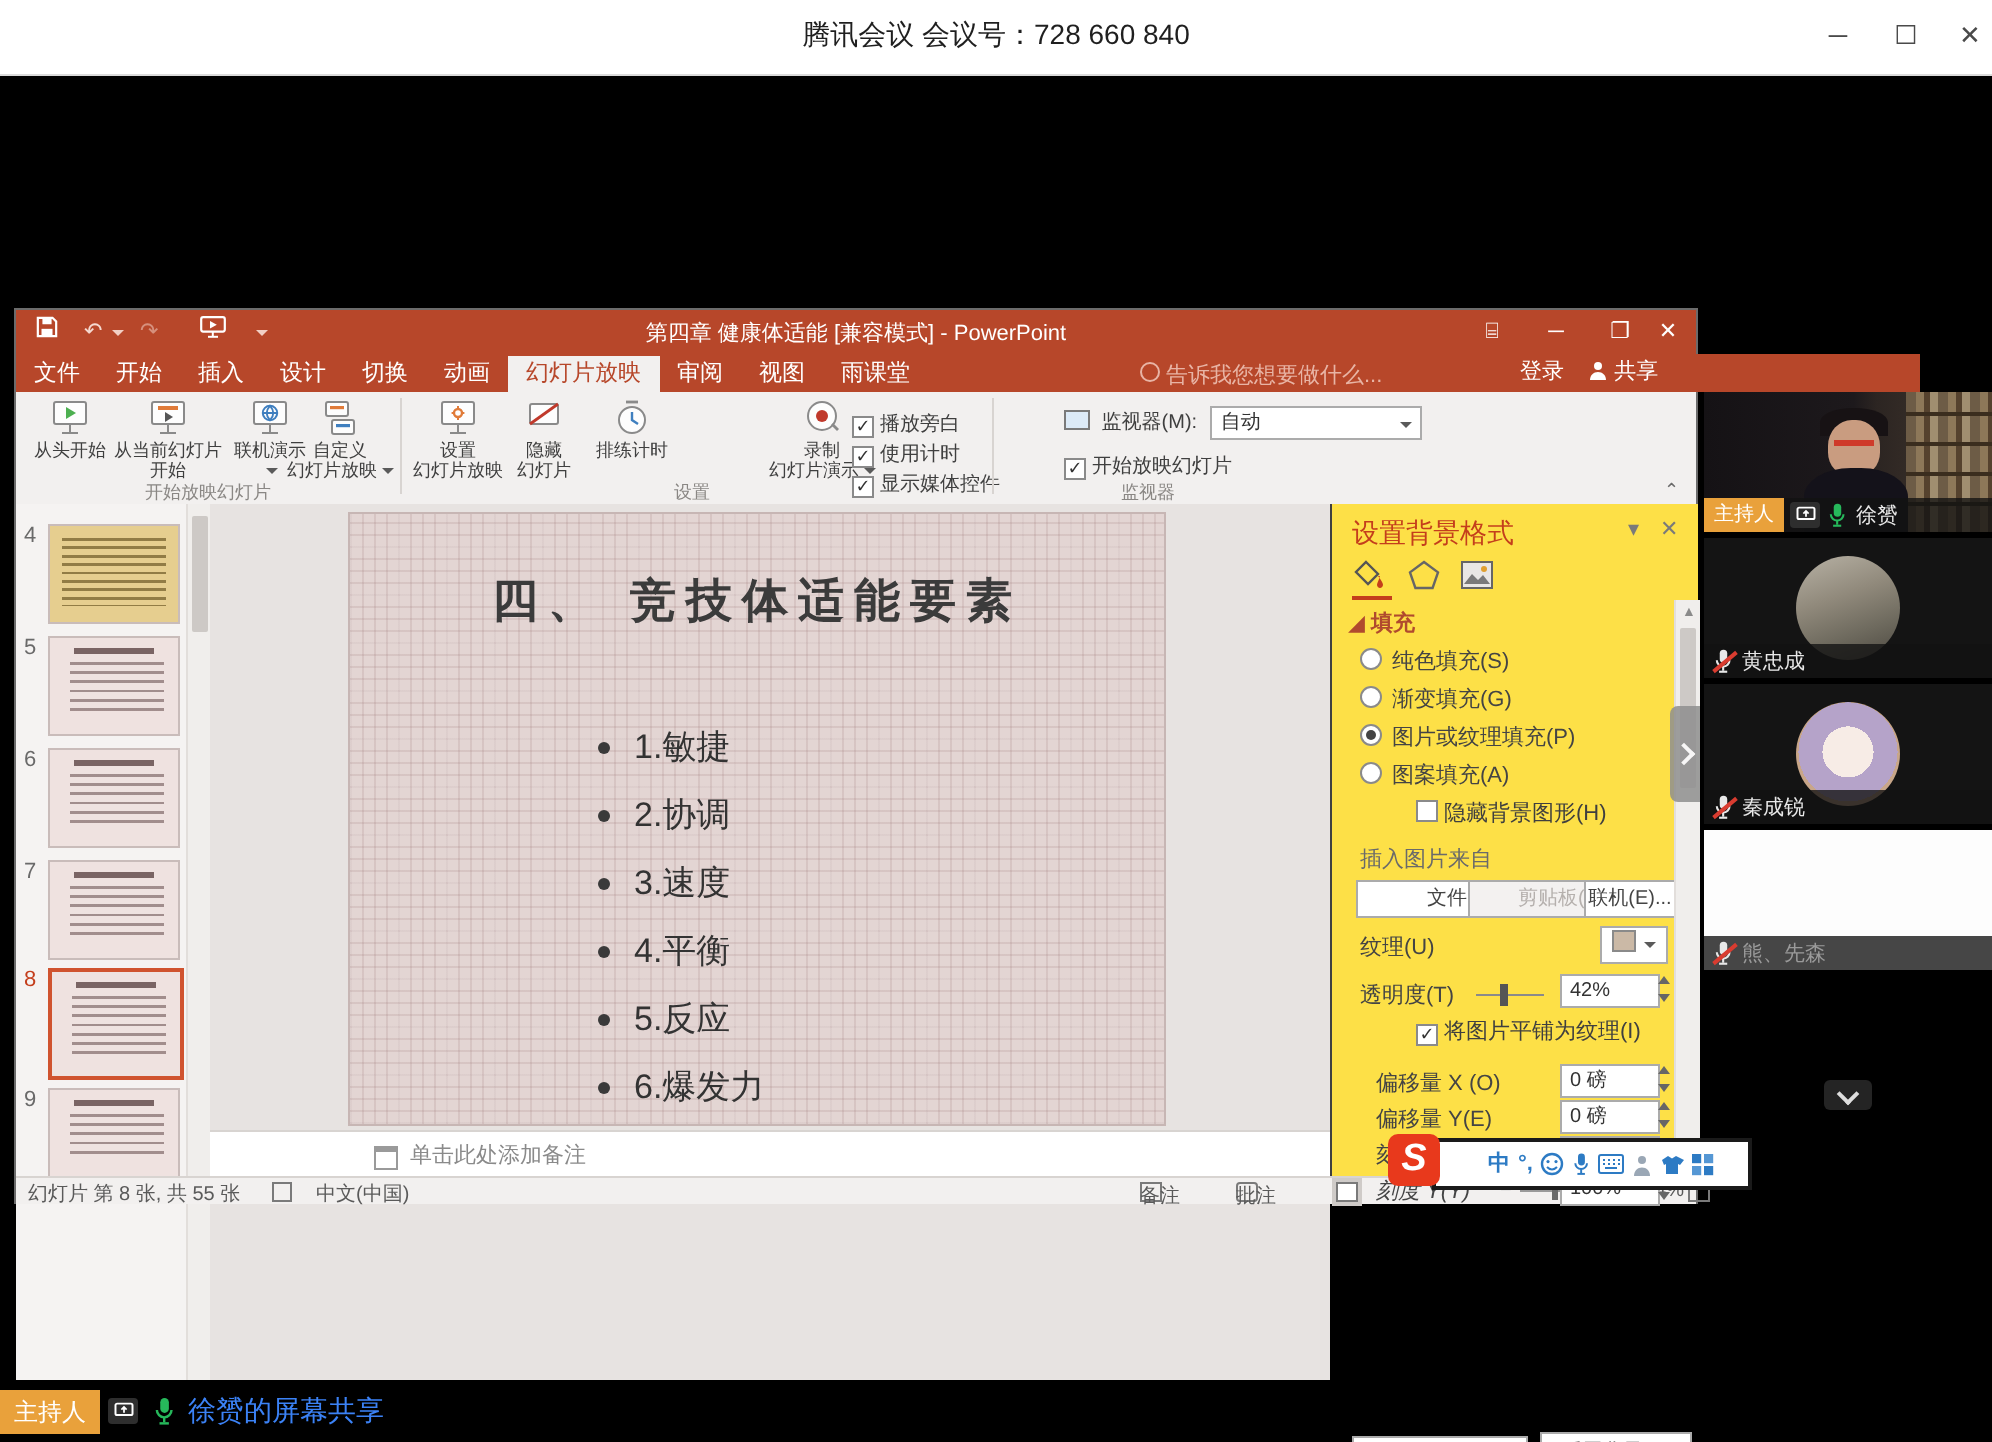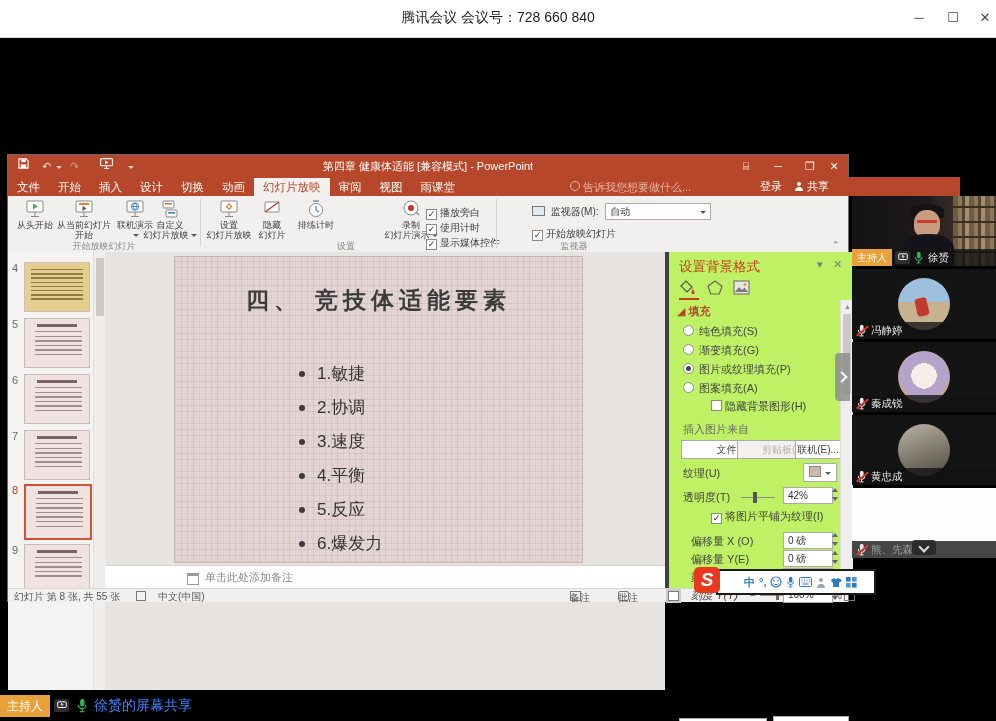"设置背景格式" #pane { background: #bef264 -> #fde047; border-left: 4px solid #404040 -> 1px solid #404040 }
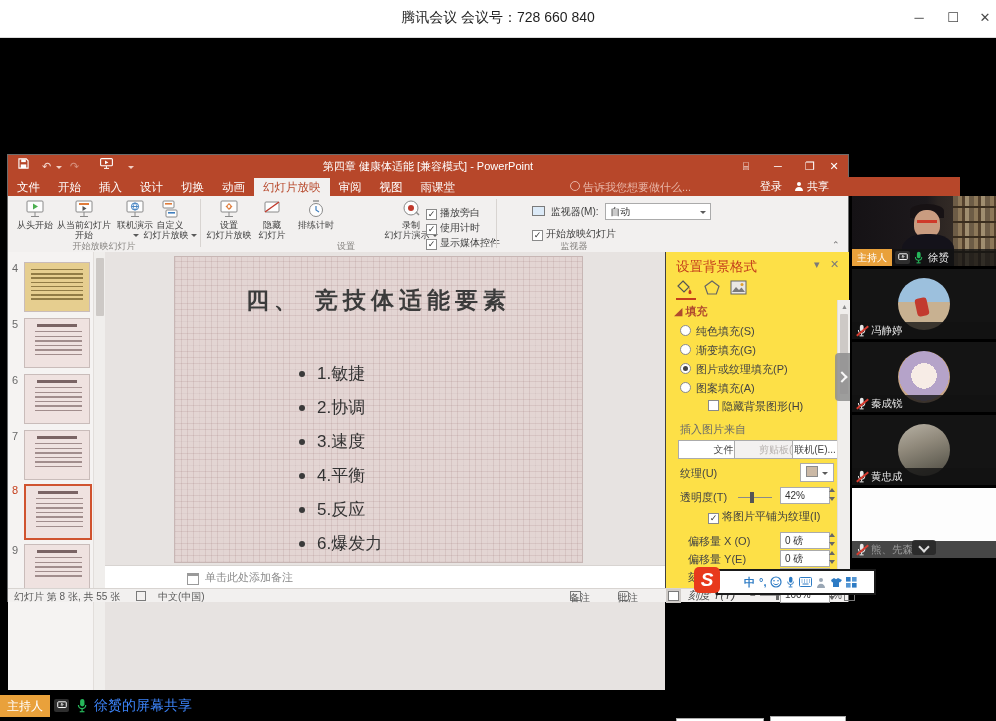"冯静婷" div.tile { html: <div> <div> <div></div> </div> <div> <span> <svg> <rect></rect> <path></path> <line></line> <line></line> </svg> <span></span> </span> <span>冯静婷</span> </div> </div> -> none }
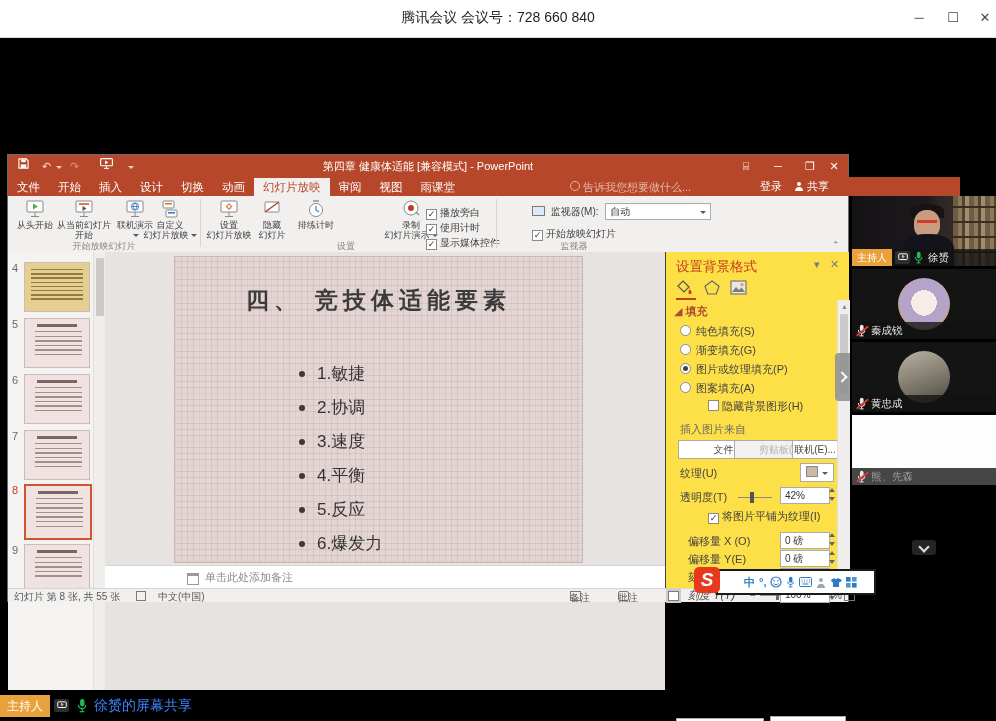"秦成锐" div.tile { order: before "黄忠成" -> after "黄忠成" }
